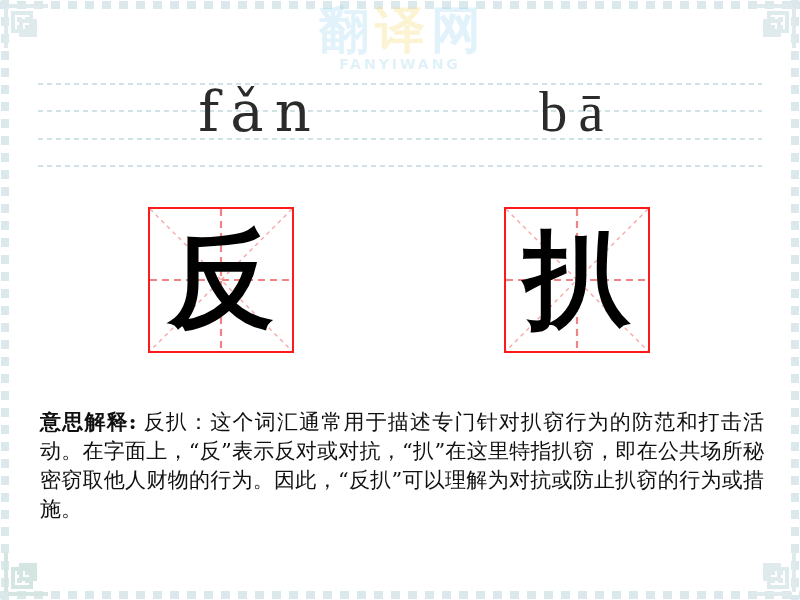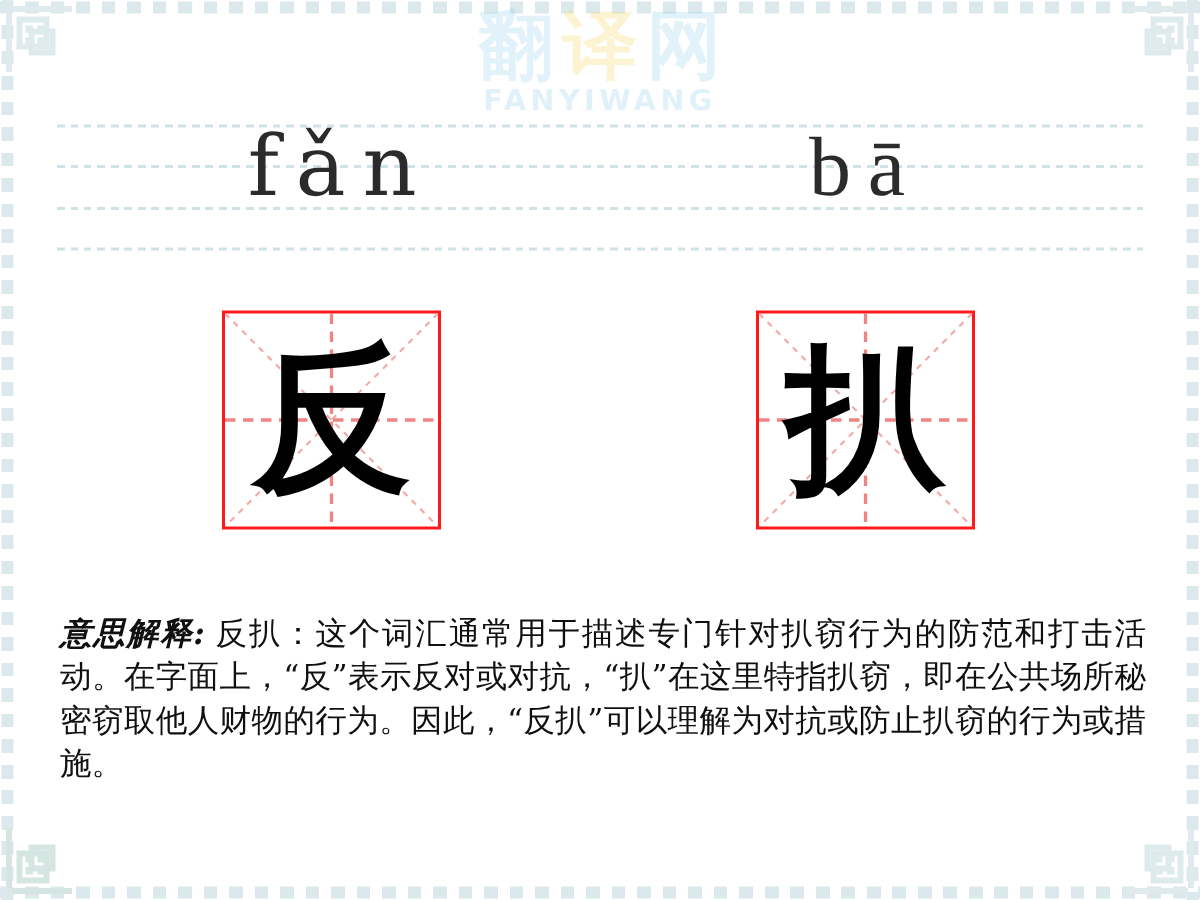"FANYIWANG" .wm-sub { font-size: 19px -> 14px }
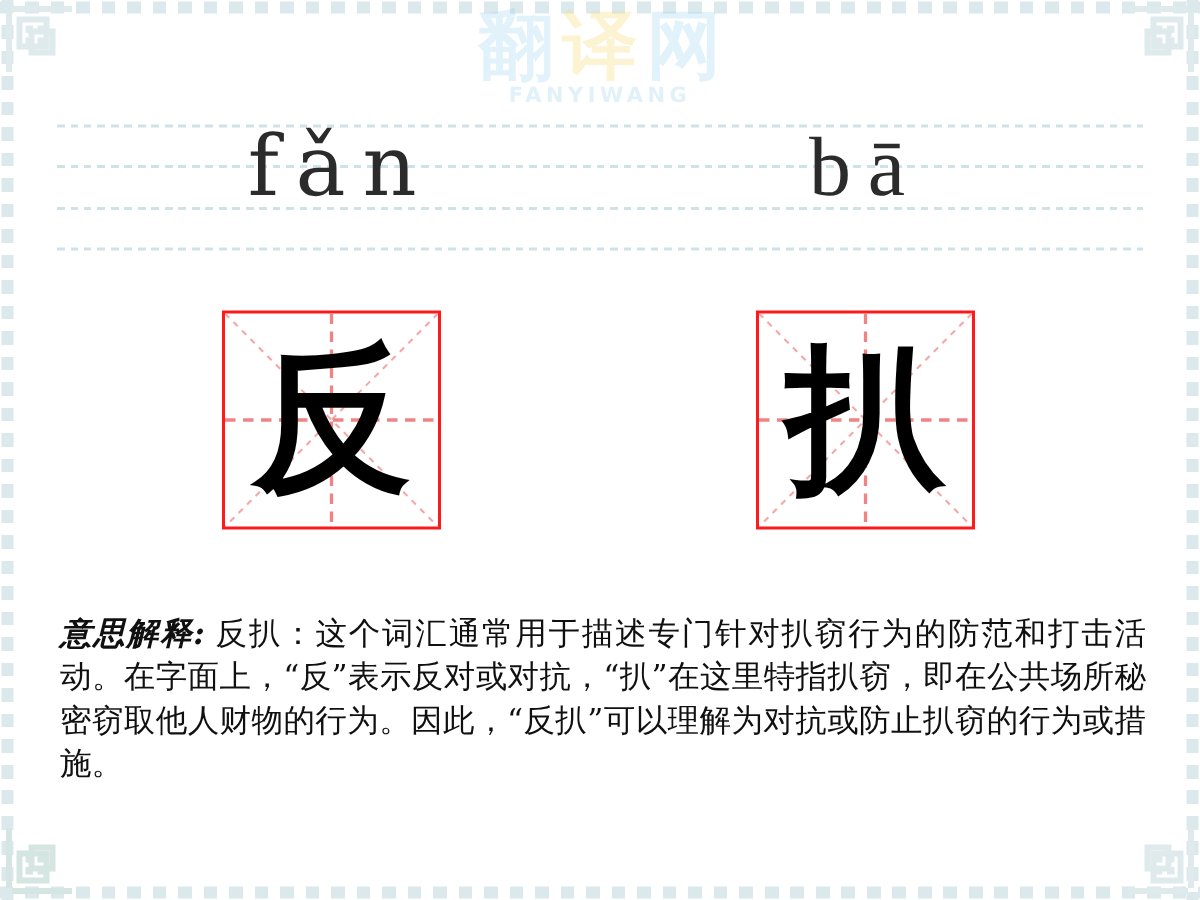"fǎn" .pinyin-1 { text-align: none -> right }
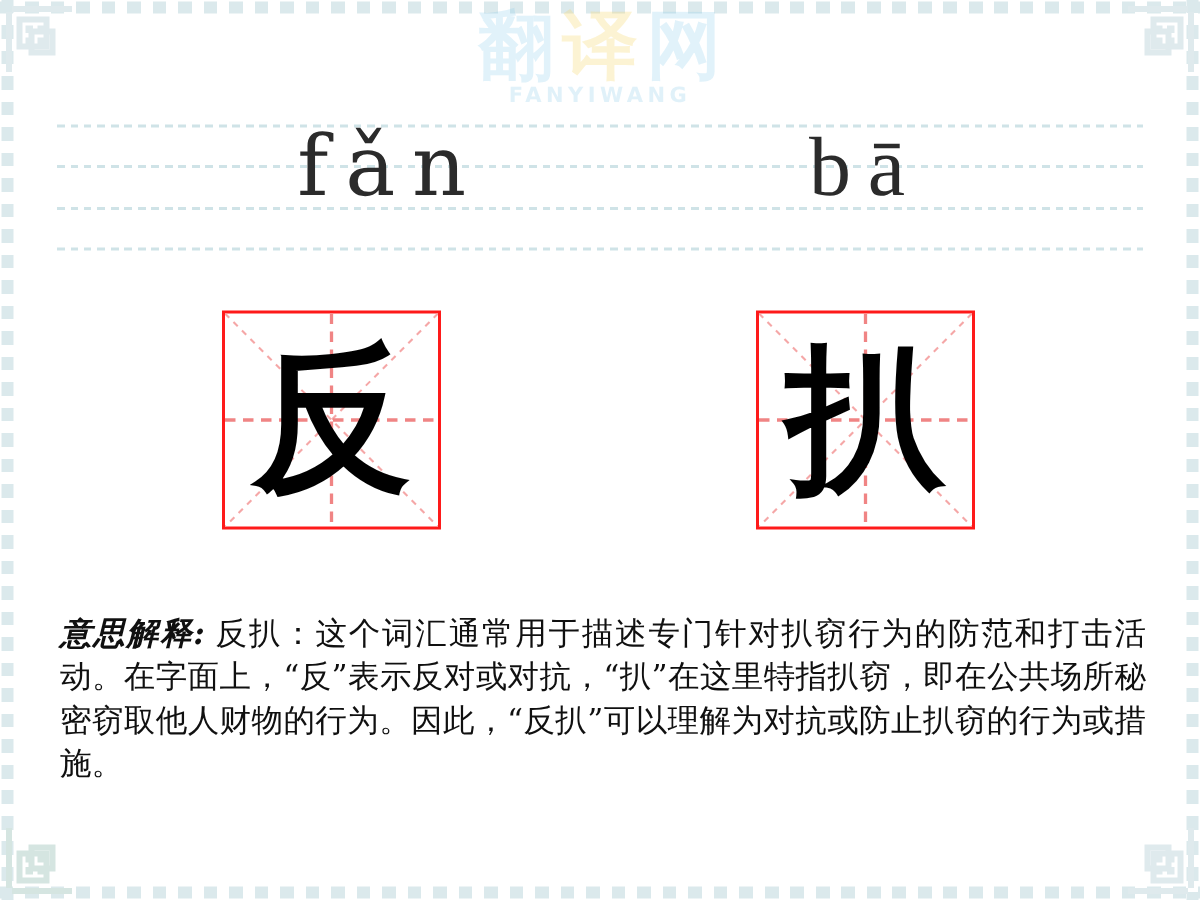"意思解释:" .meaning-label { font-style: italic -> none }
